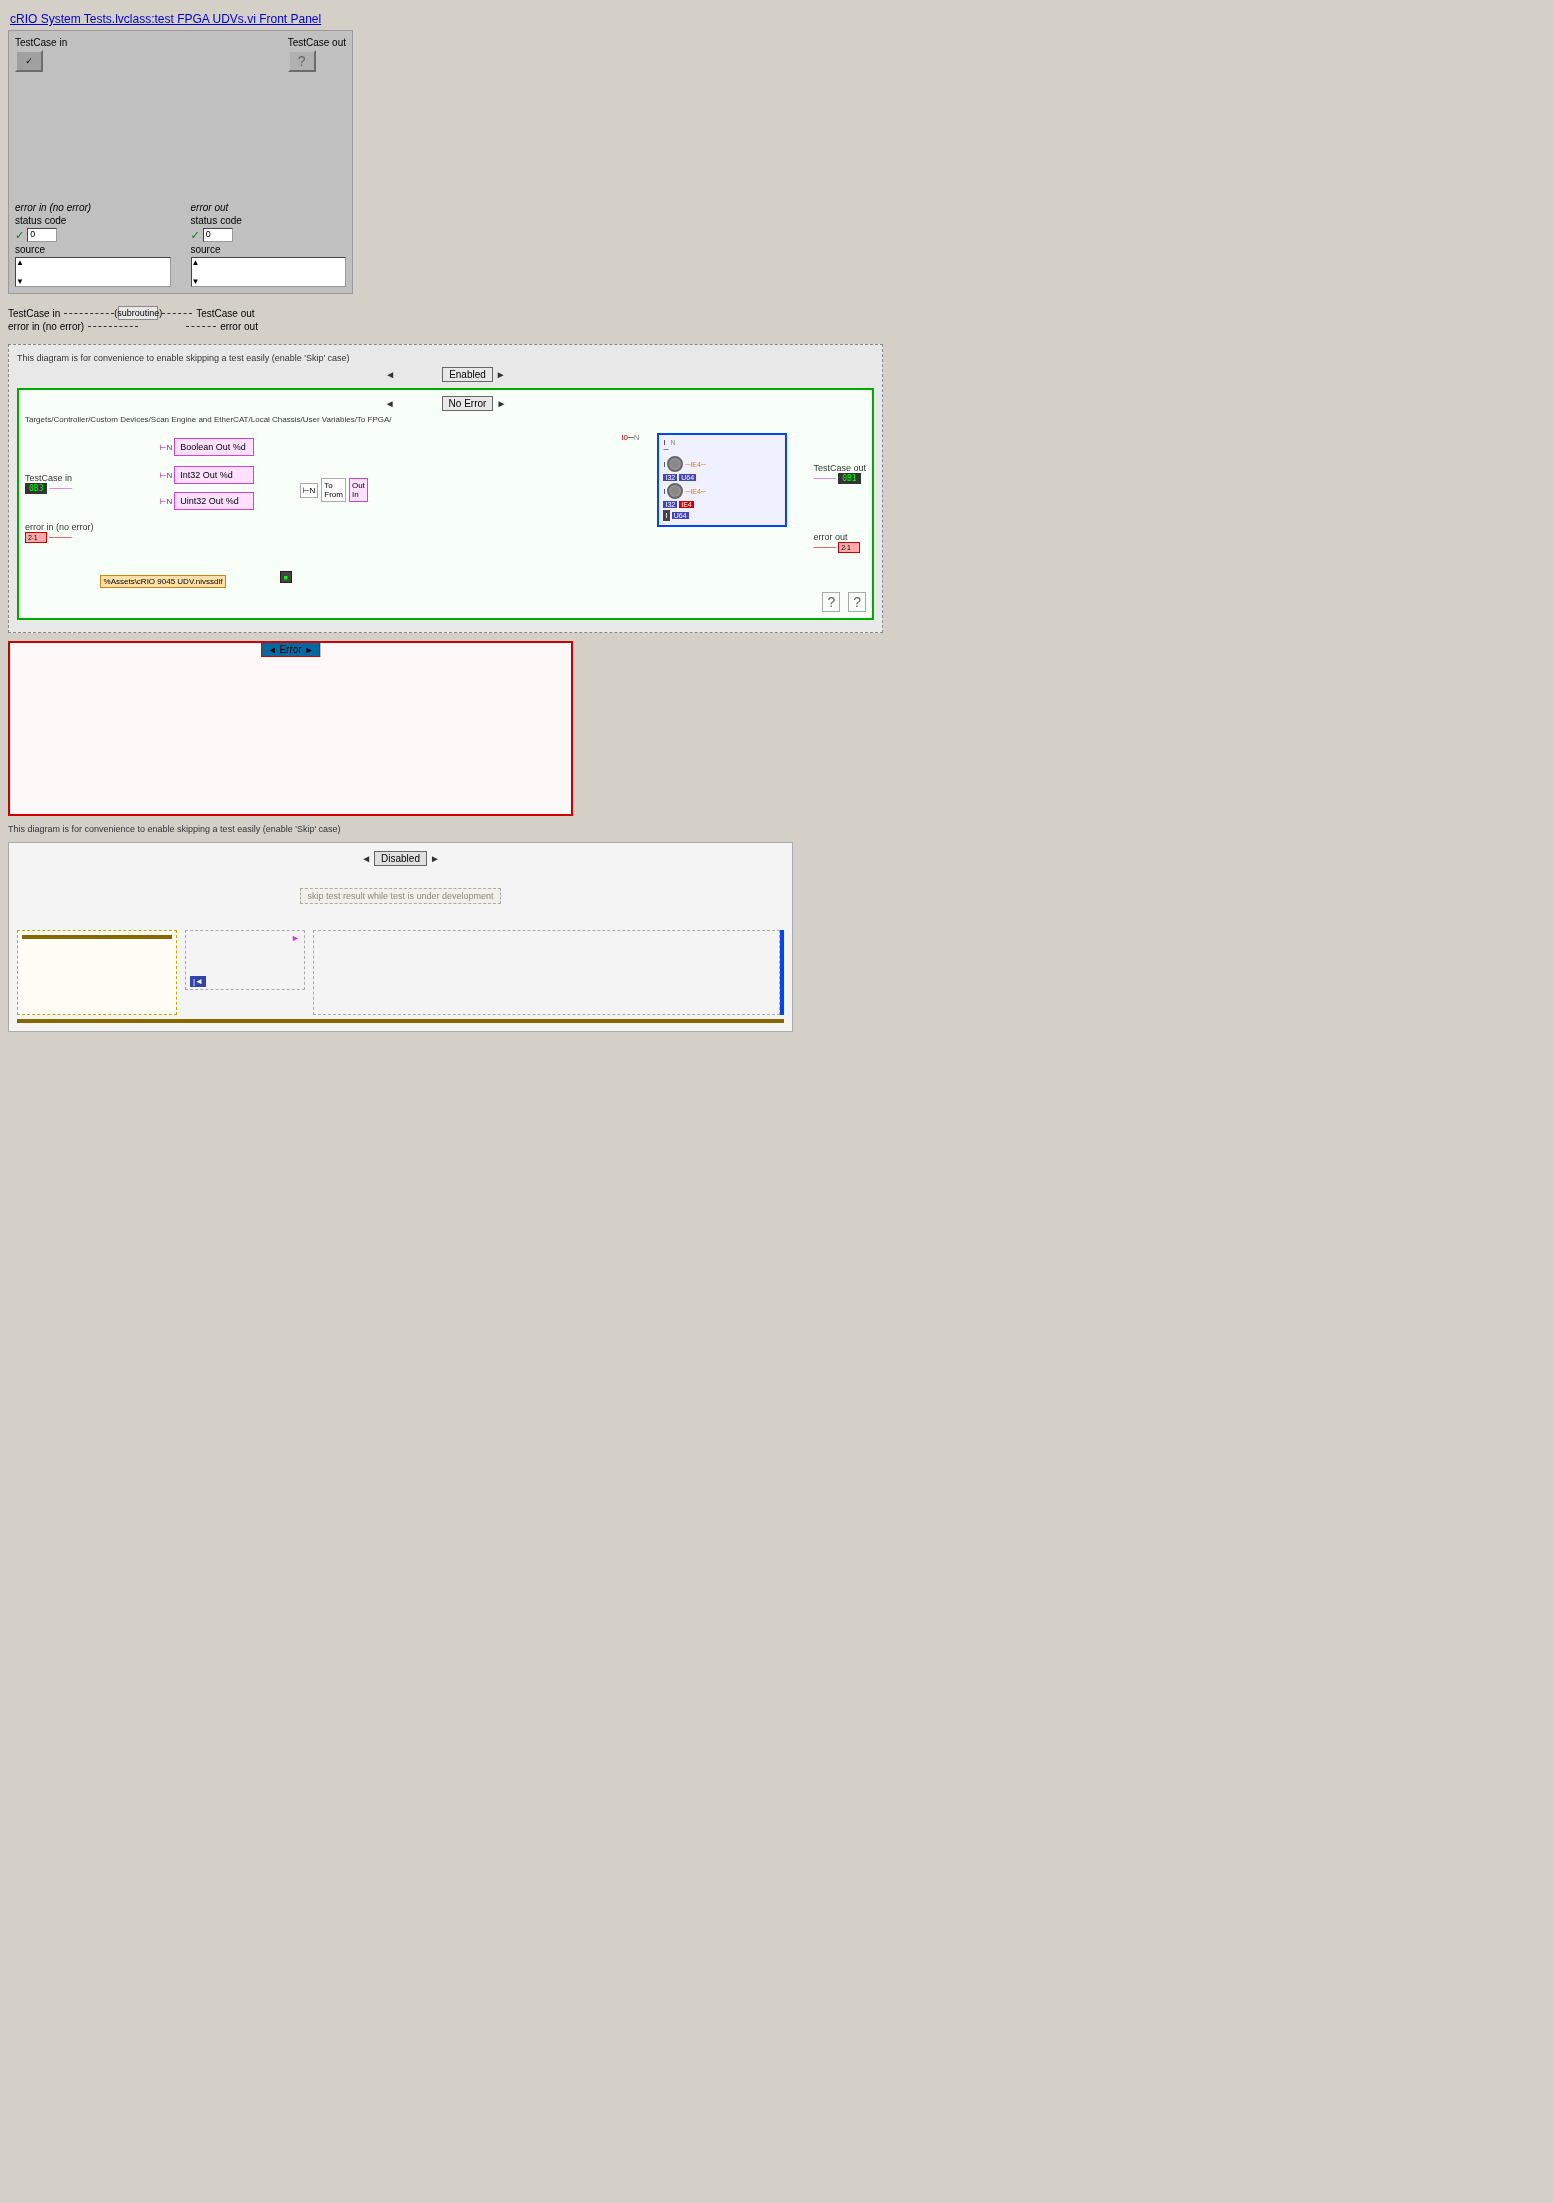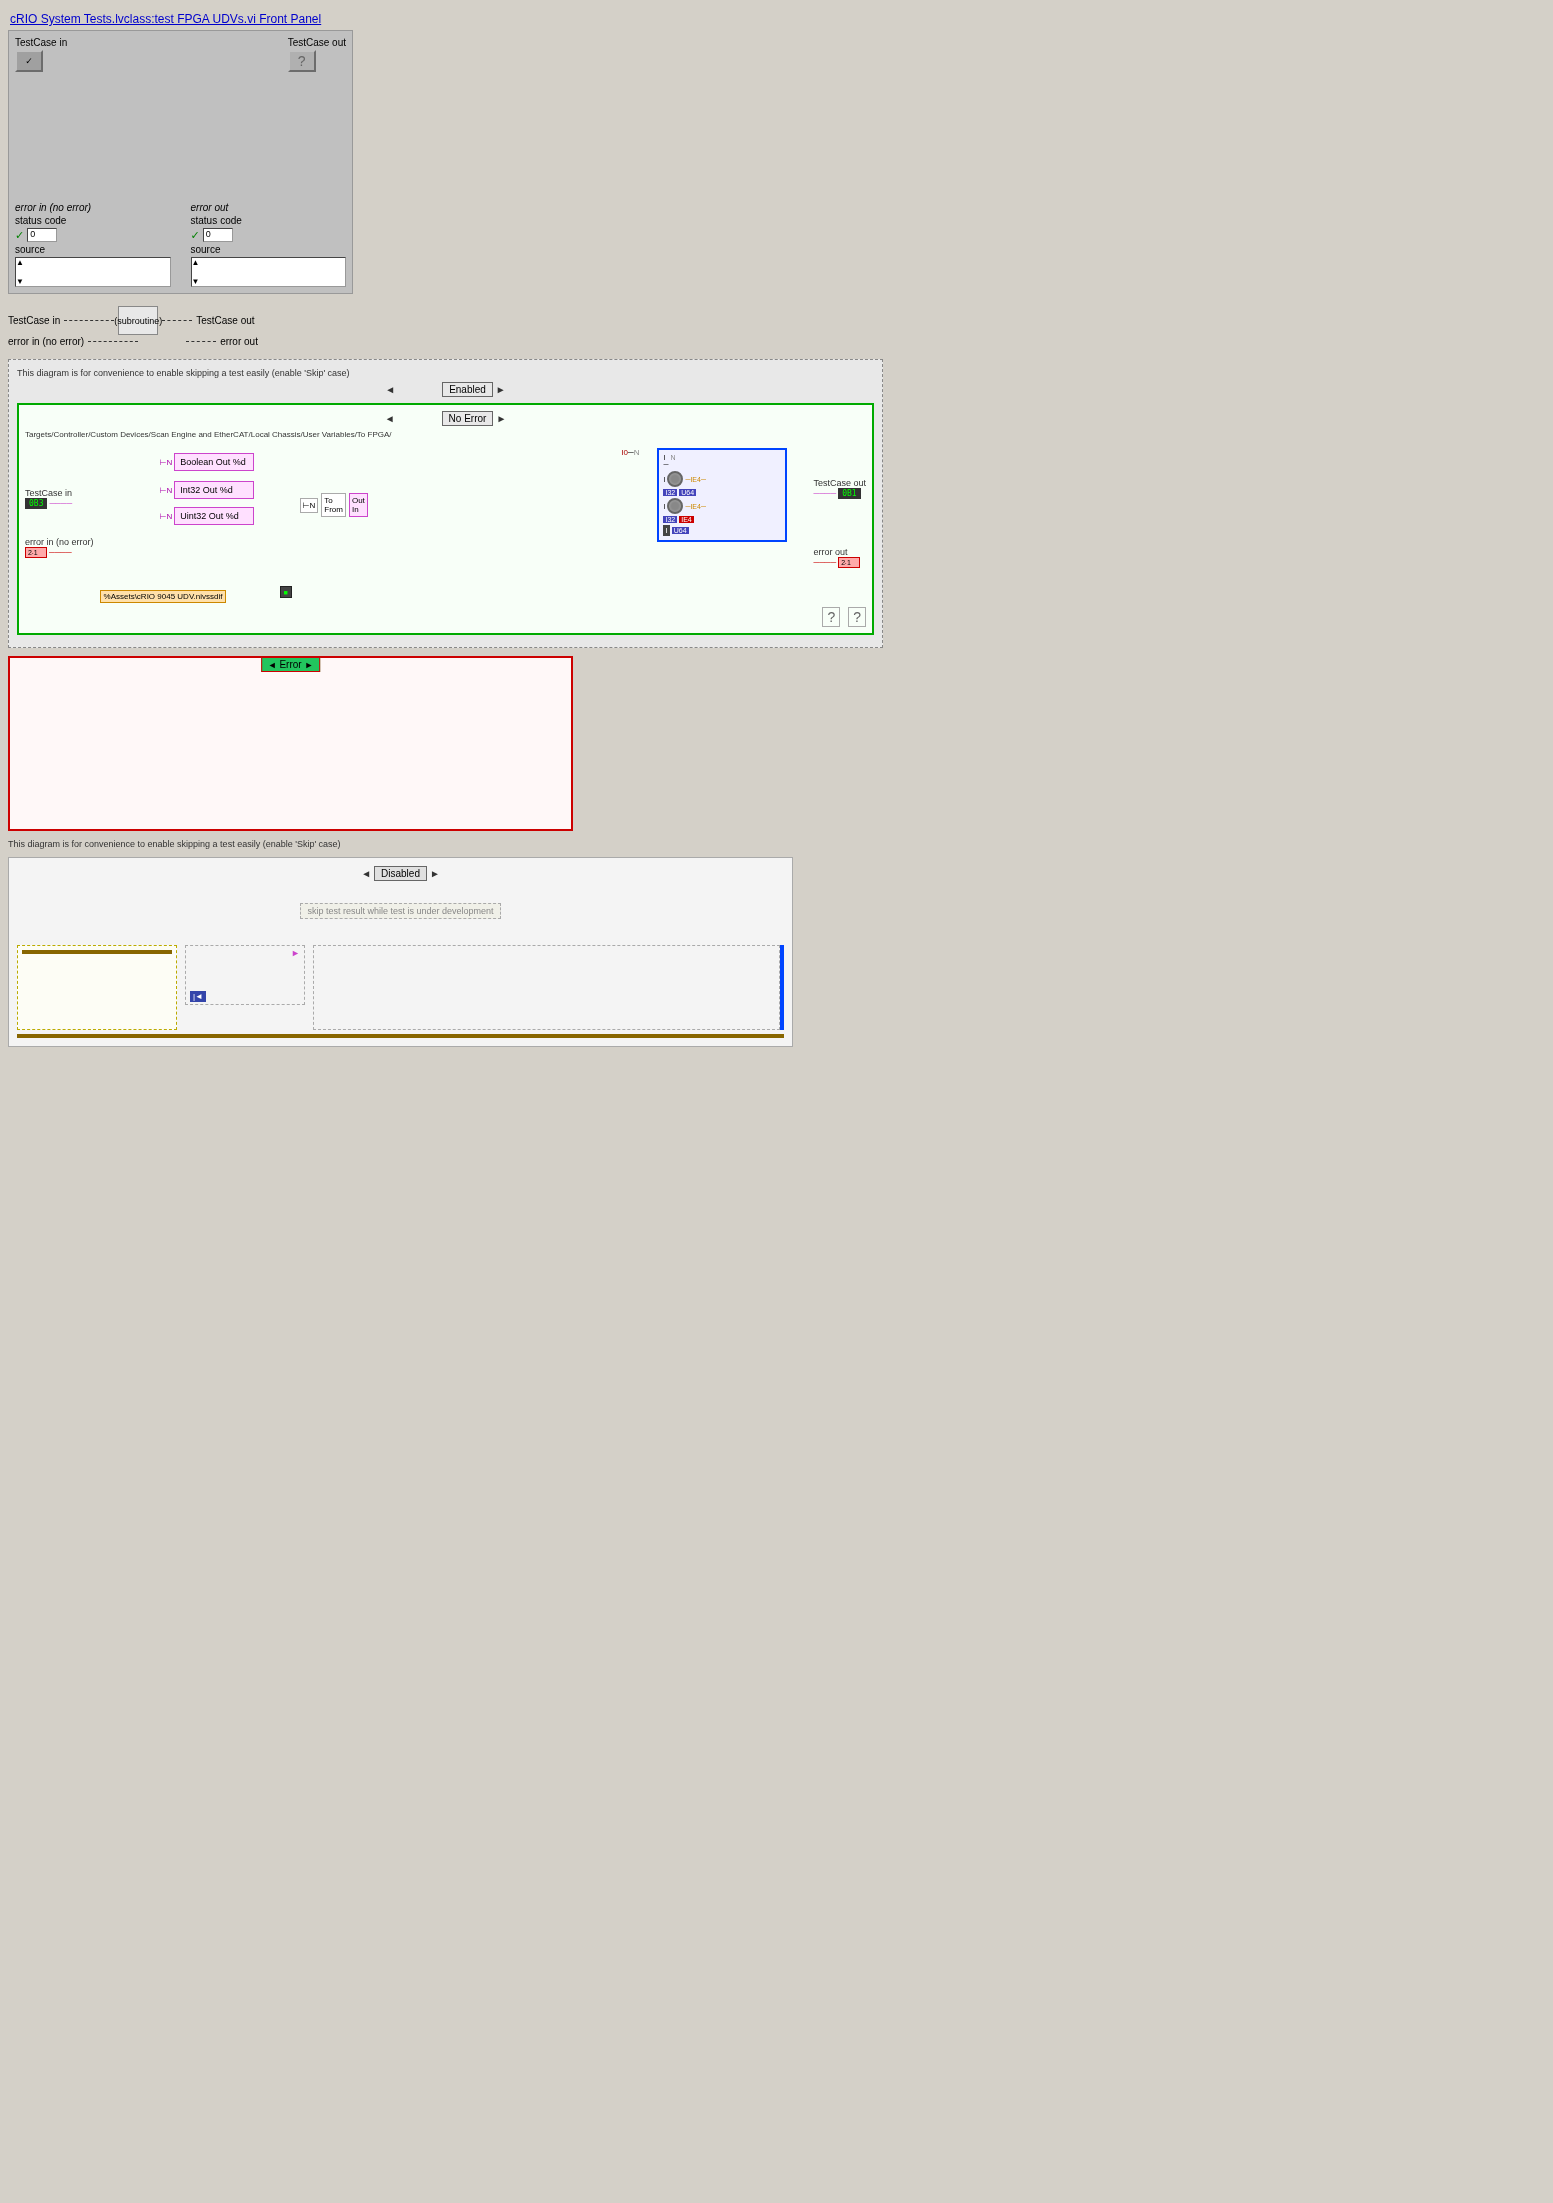"(subroutine)" .conn-box { height: 29px -> 14px }
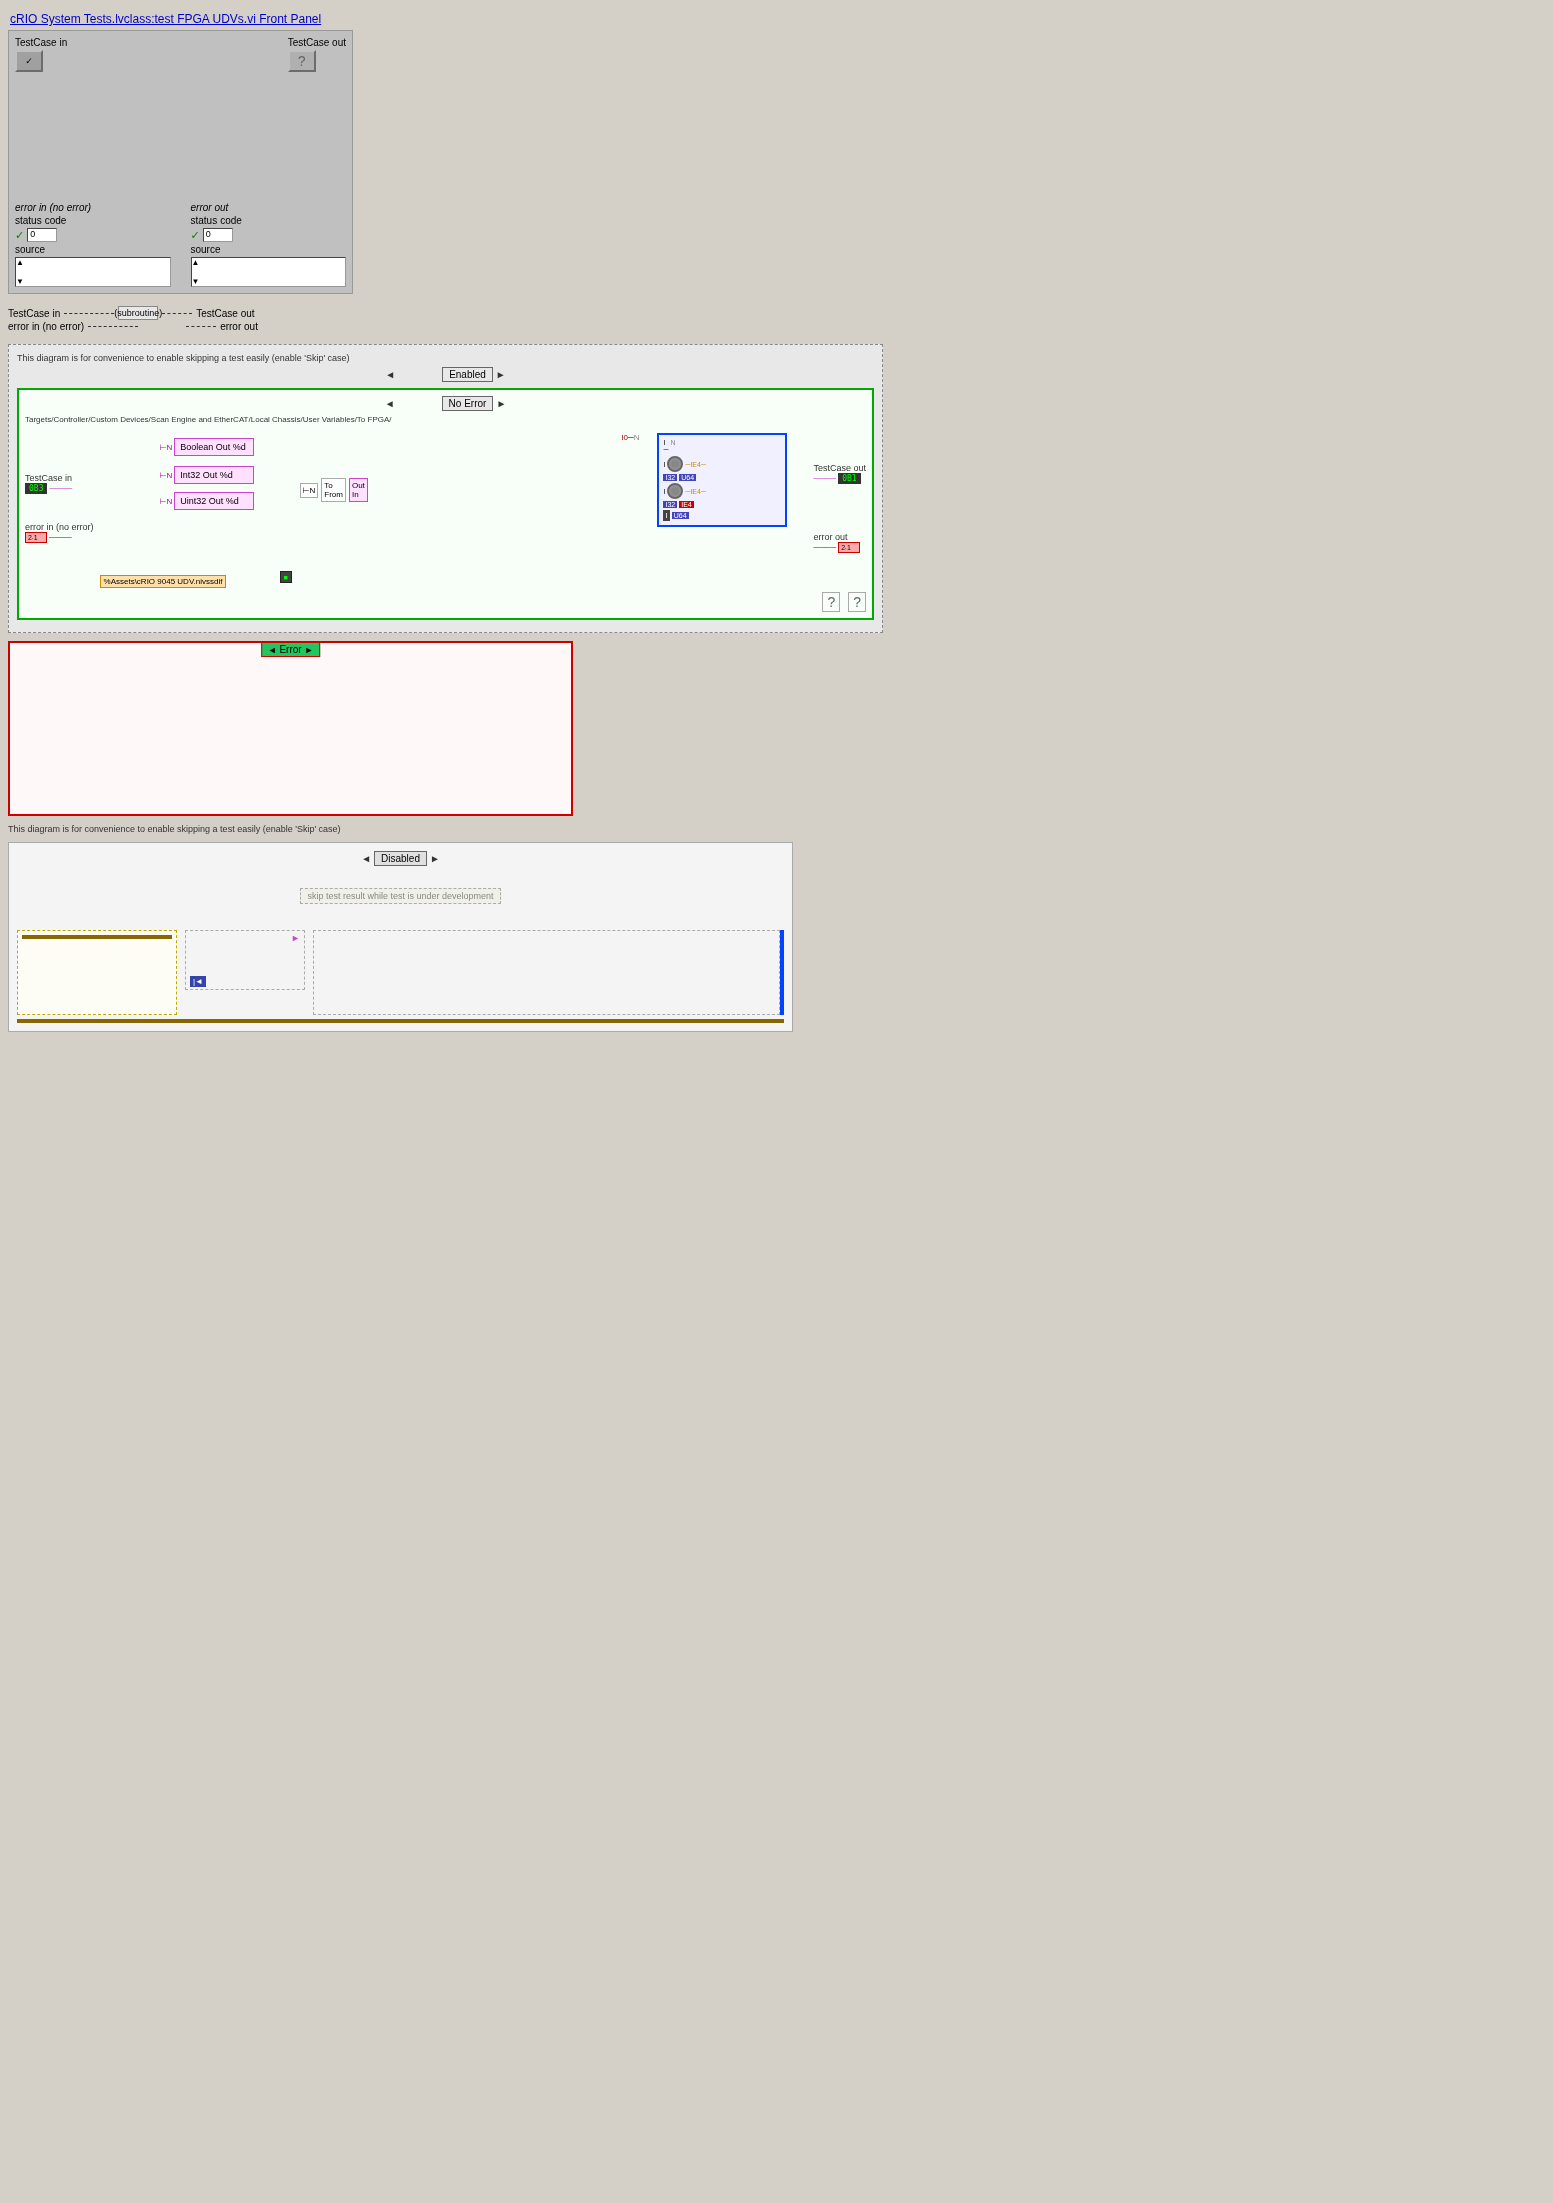"◄ Error ►" .red-header { background: #22c55e -> #0369a1 }
